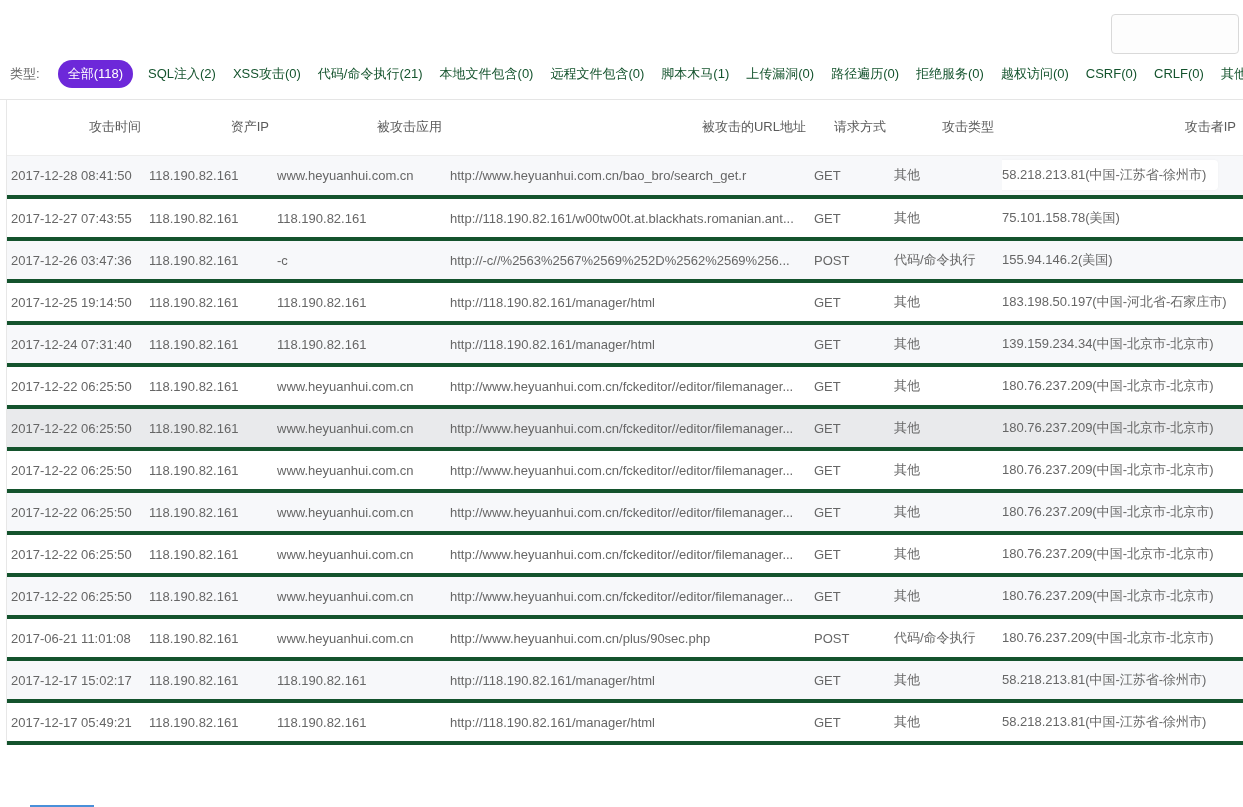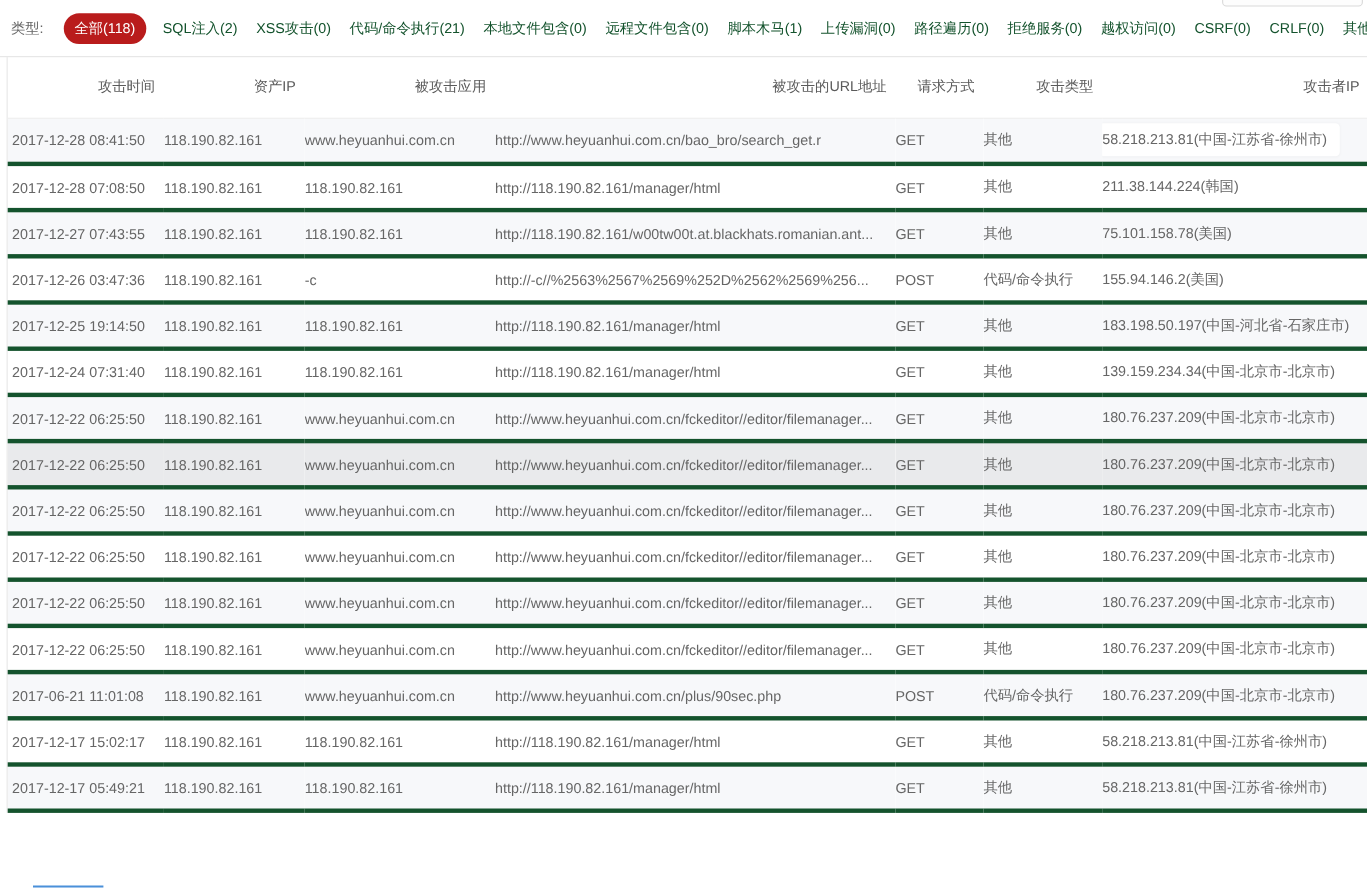"类型:" .filter-bar { margin-top: none -> 48px }
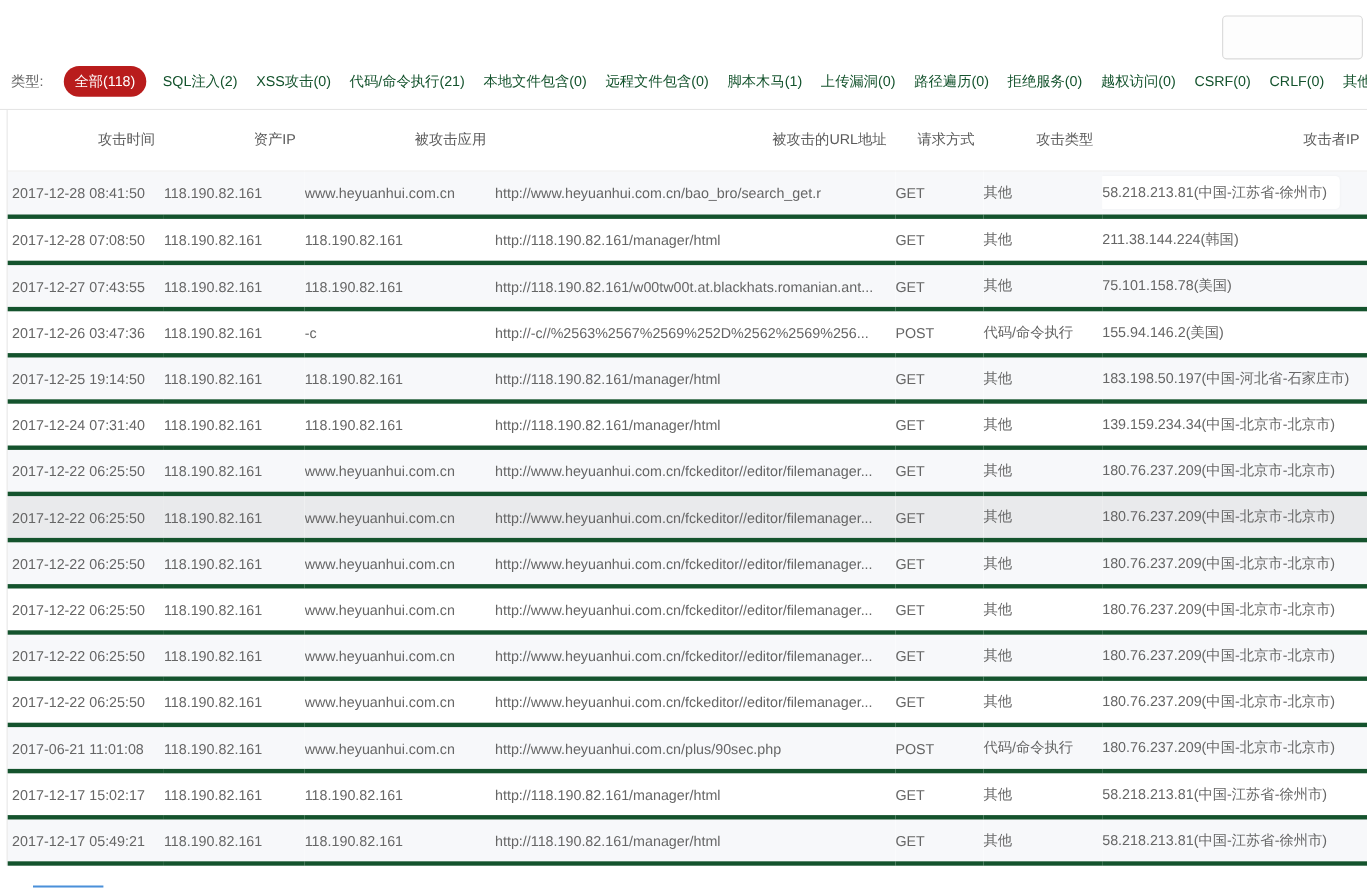"全部(118)" .tab.selected { background: #b91c1c -> #6d28d9 }
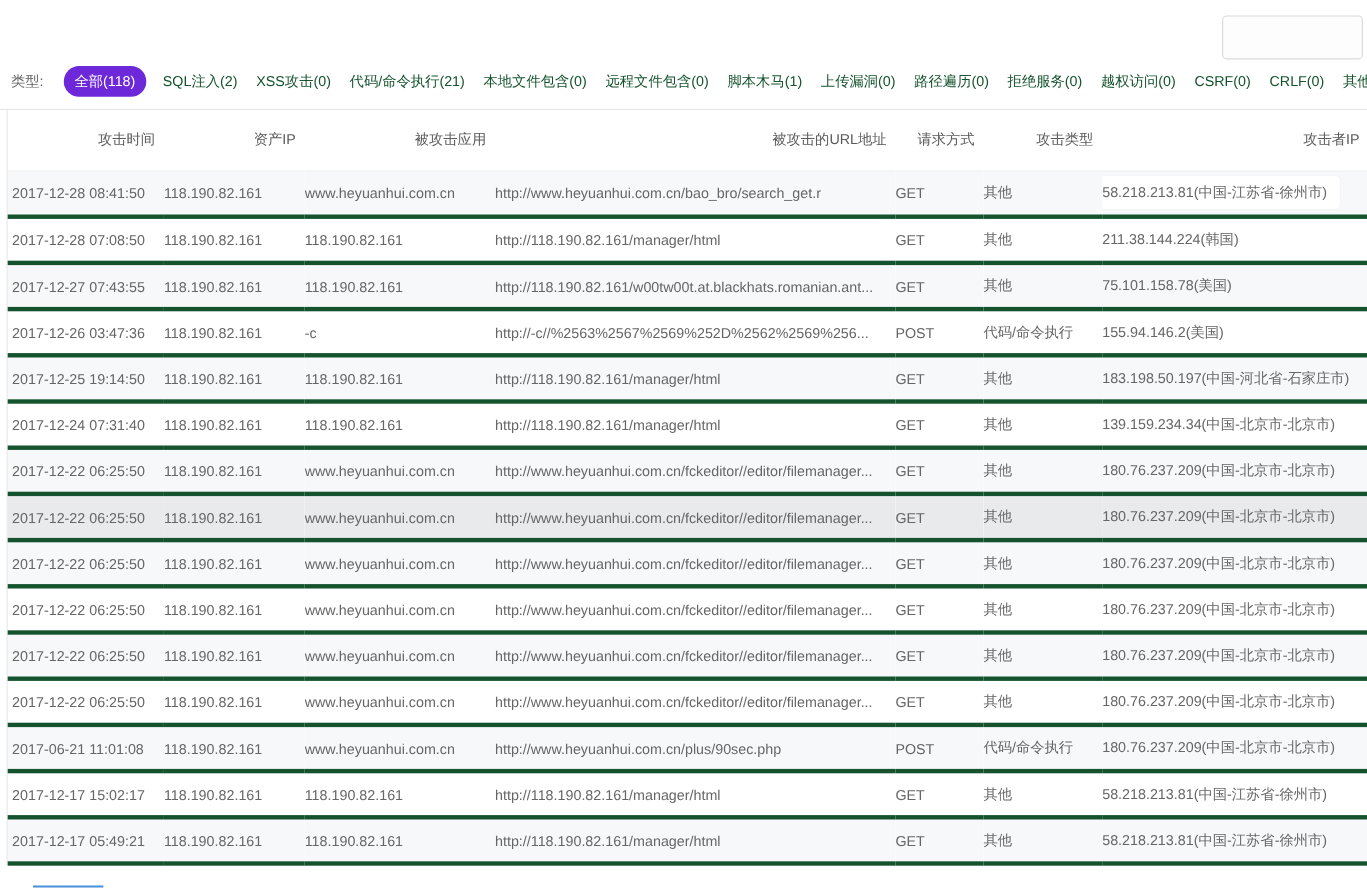"2017-12-28 07:08:50" tr { html: <tr> <td>2017-12-28 07:08:50</td> <td>118.190.82.161</td> <td>118.190.82.161</td> <td>http://118.190.82.161/manager/html</td> <td>GET</td> <td>其他</td> <td><span>211.38.144.224(韩国)</span></td> </tr> -> none }
